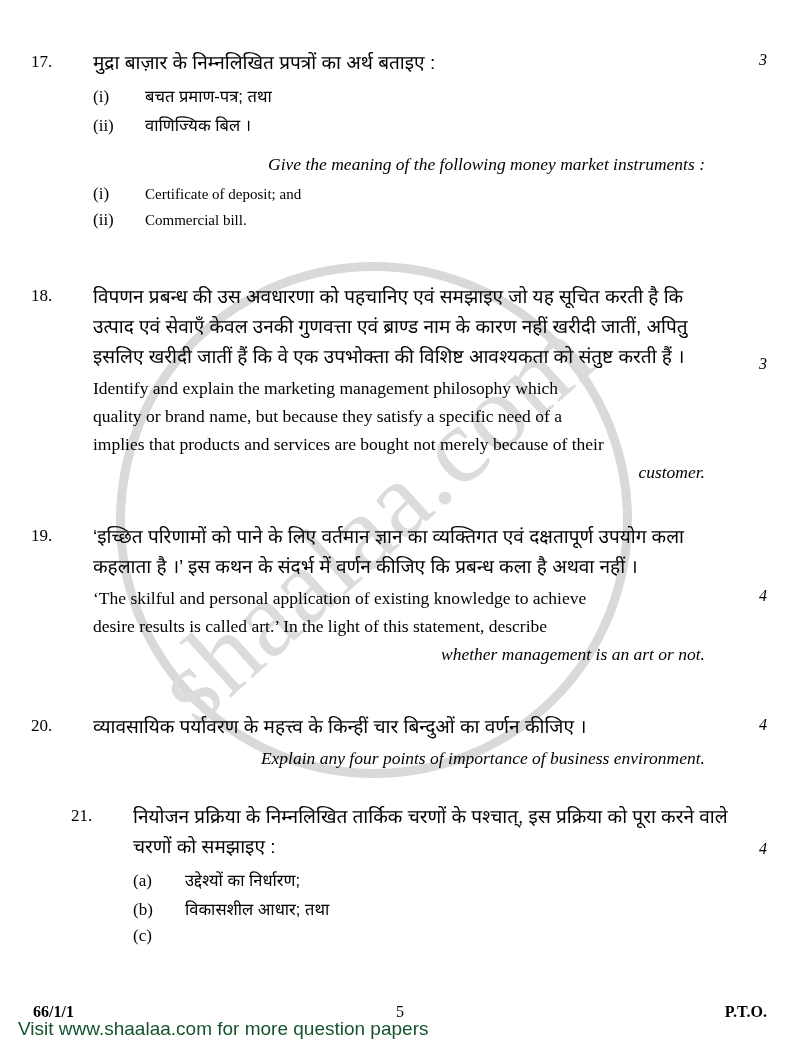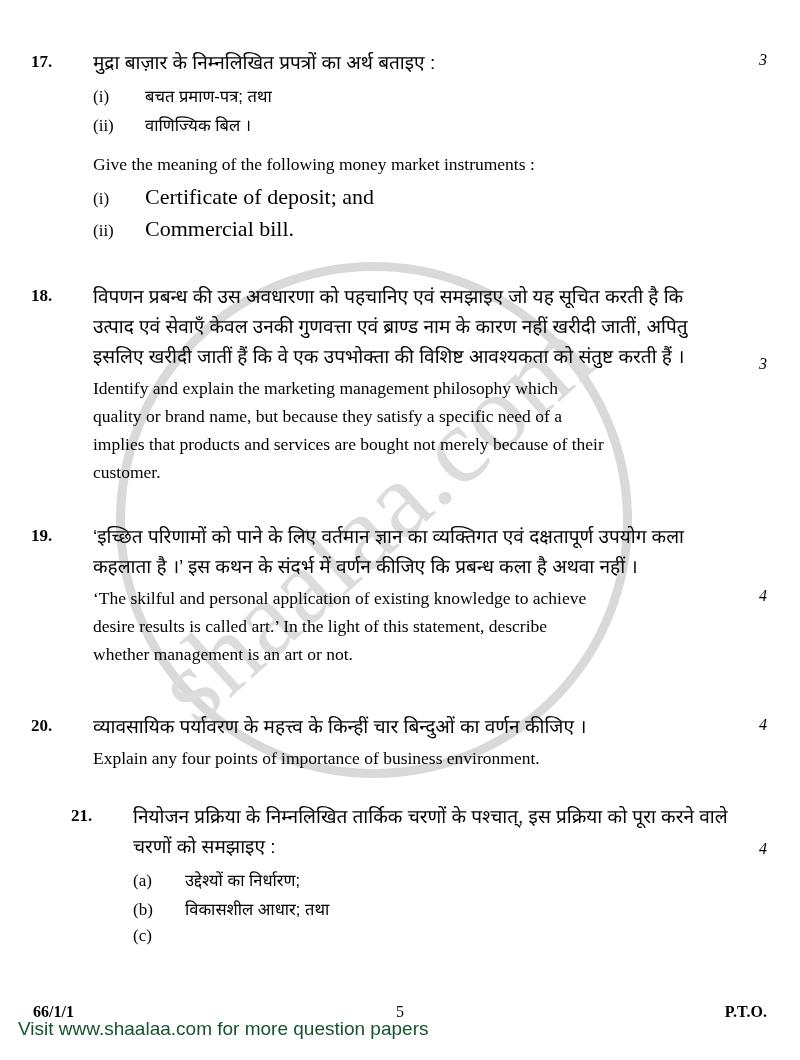"17." .q-num { font-weight: bold -> normal }
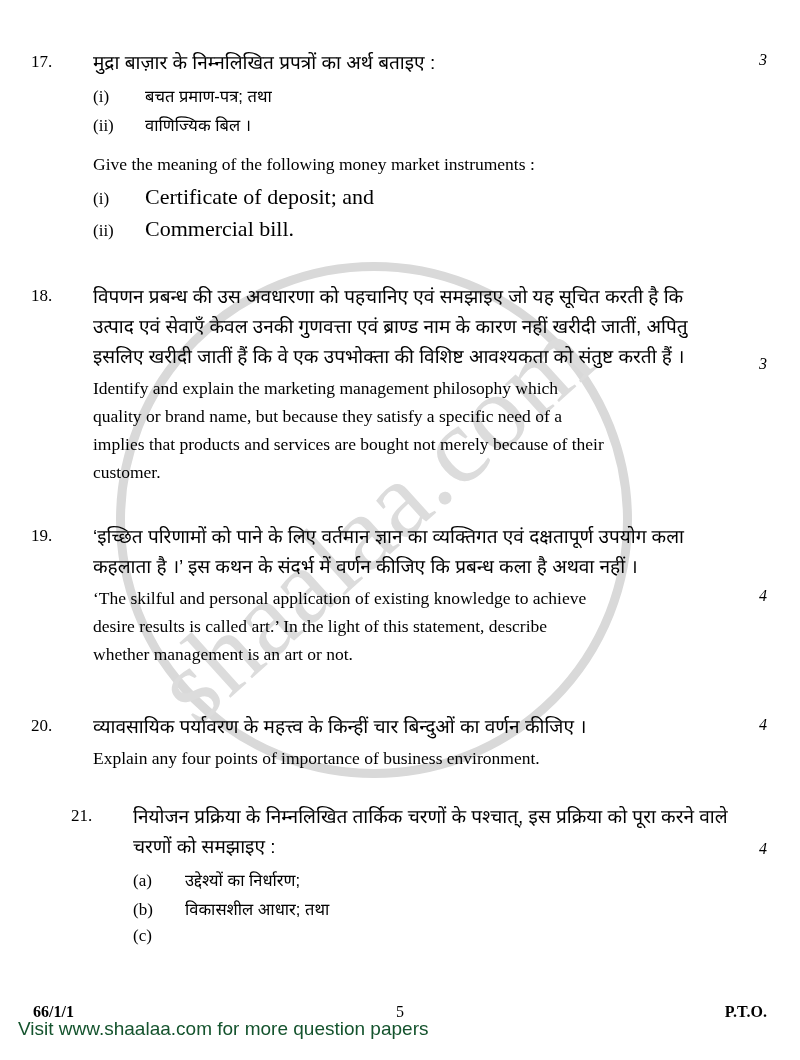"Give the meaning of the" .line-en.last, .line-en.single { font-style: none -> italic; text-align: left -> right }
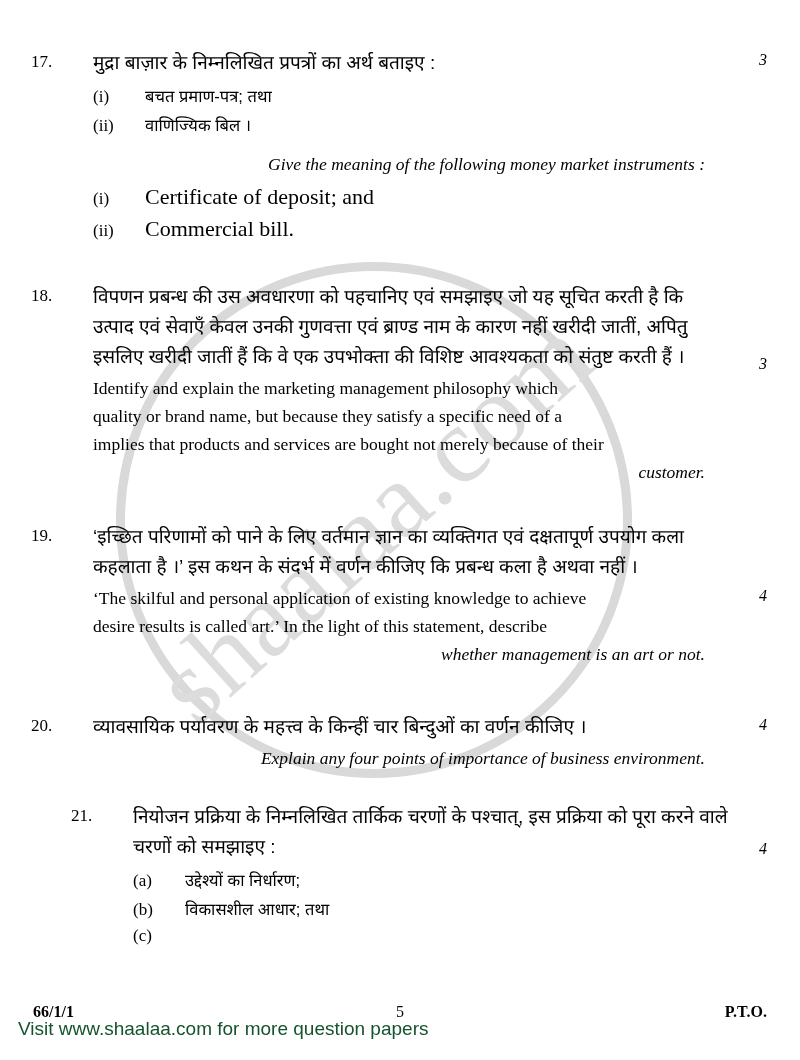"Certificate of deposit; and" .sub-text-en { font-size: 22px -> 15px }
